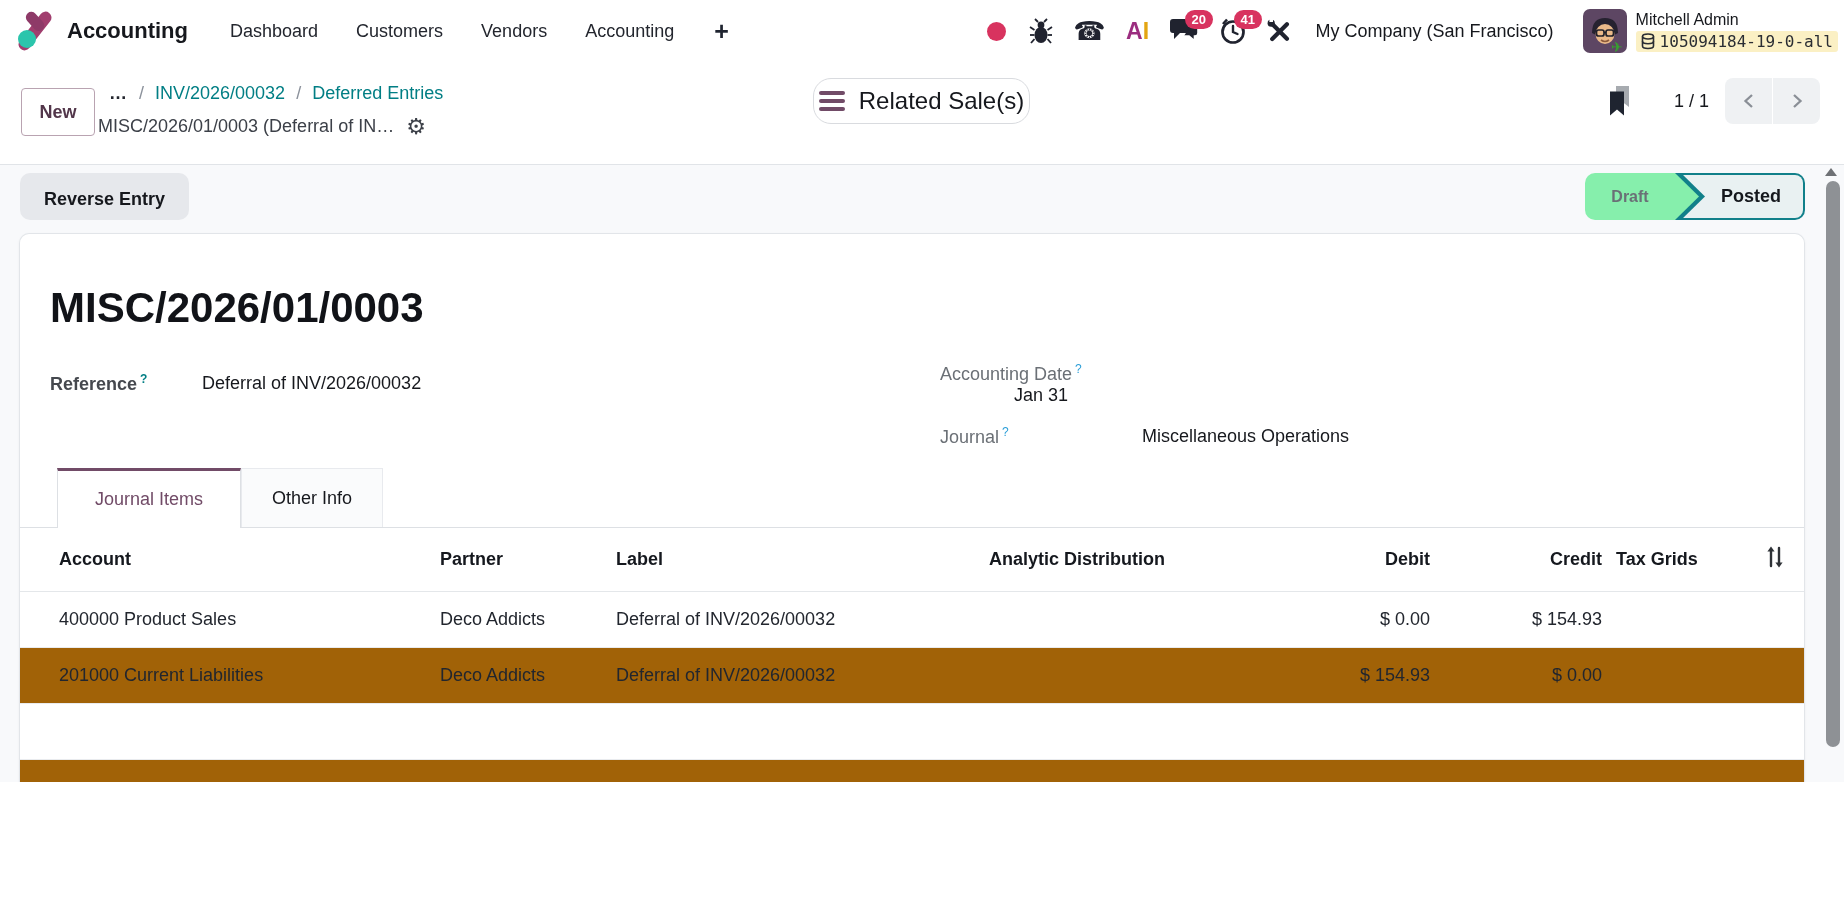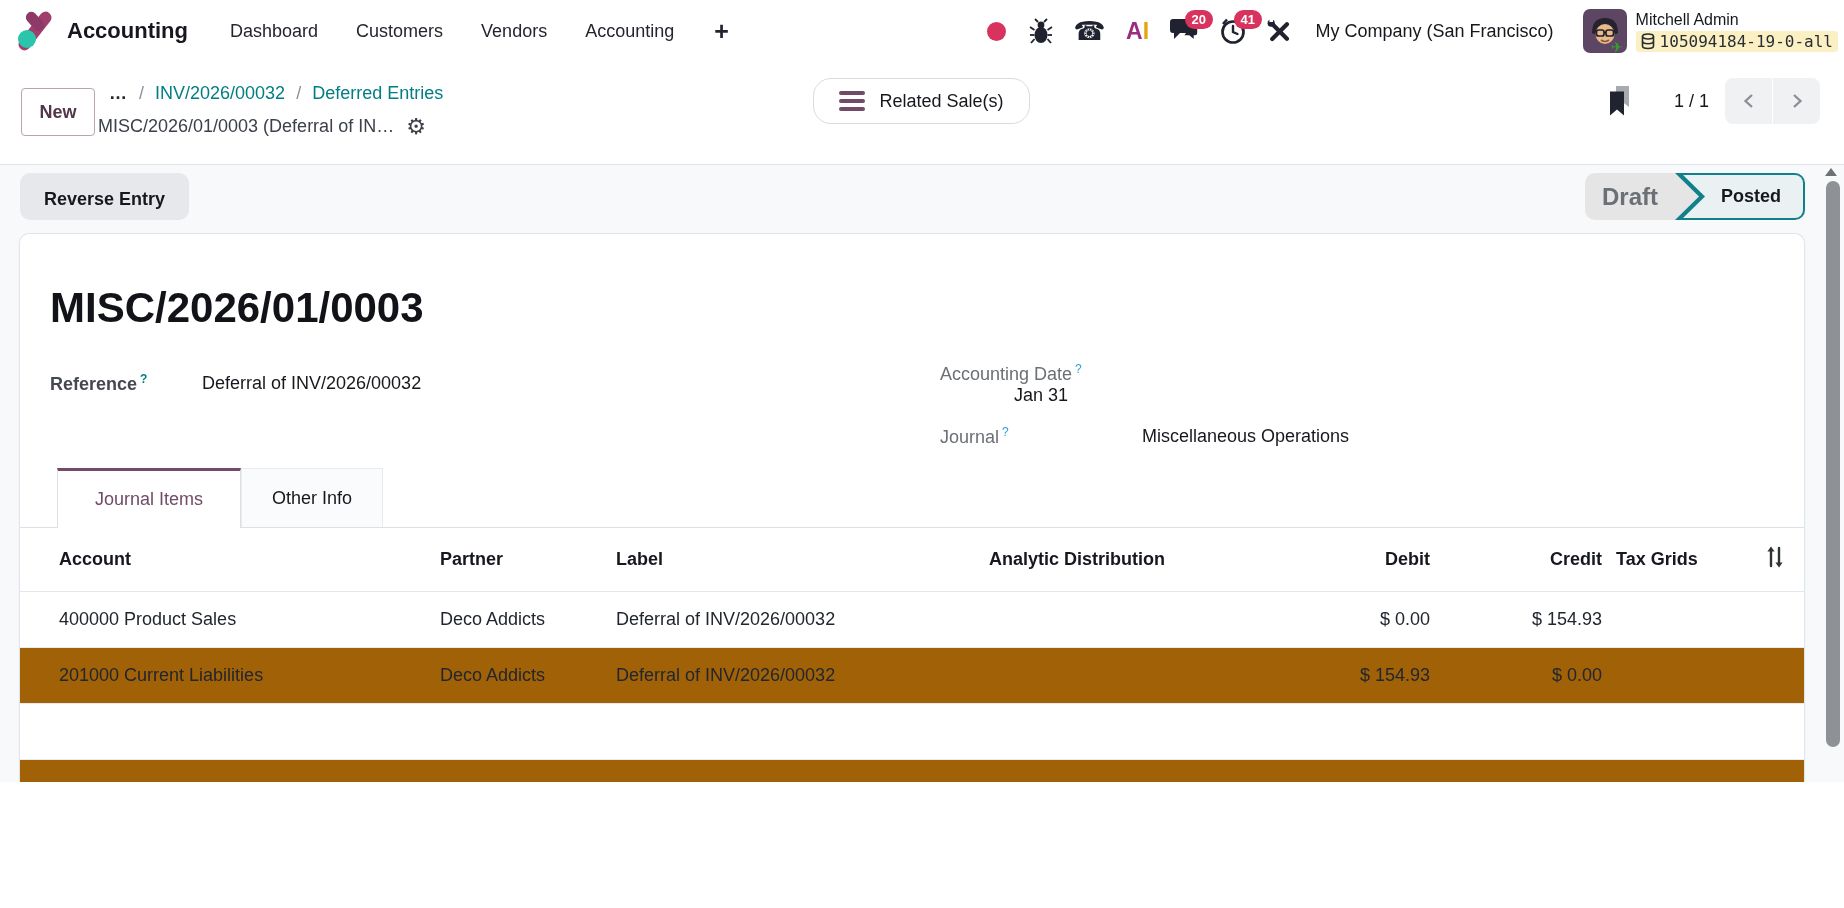"Related Sale(s)" .related-btn { font-size: 18px -> 24px }
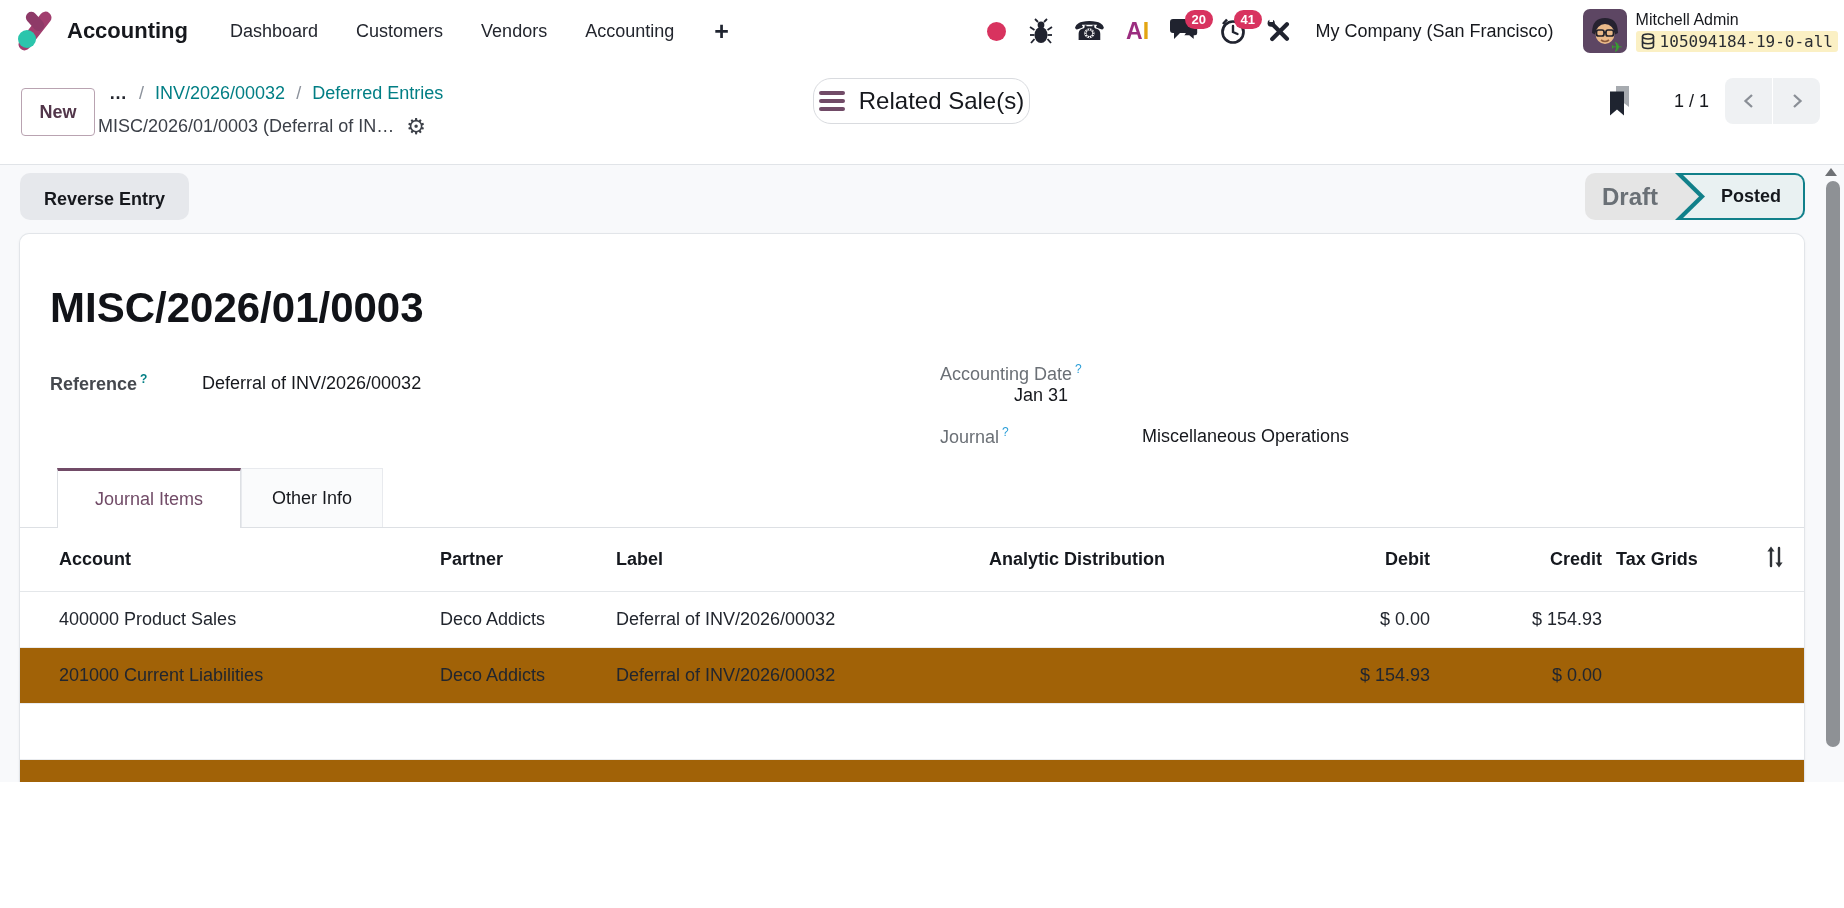"Draft" .sw-draft { background: #e5e5e5 -> #86efac; font-size: 24px -> 16px }
